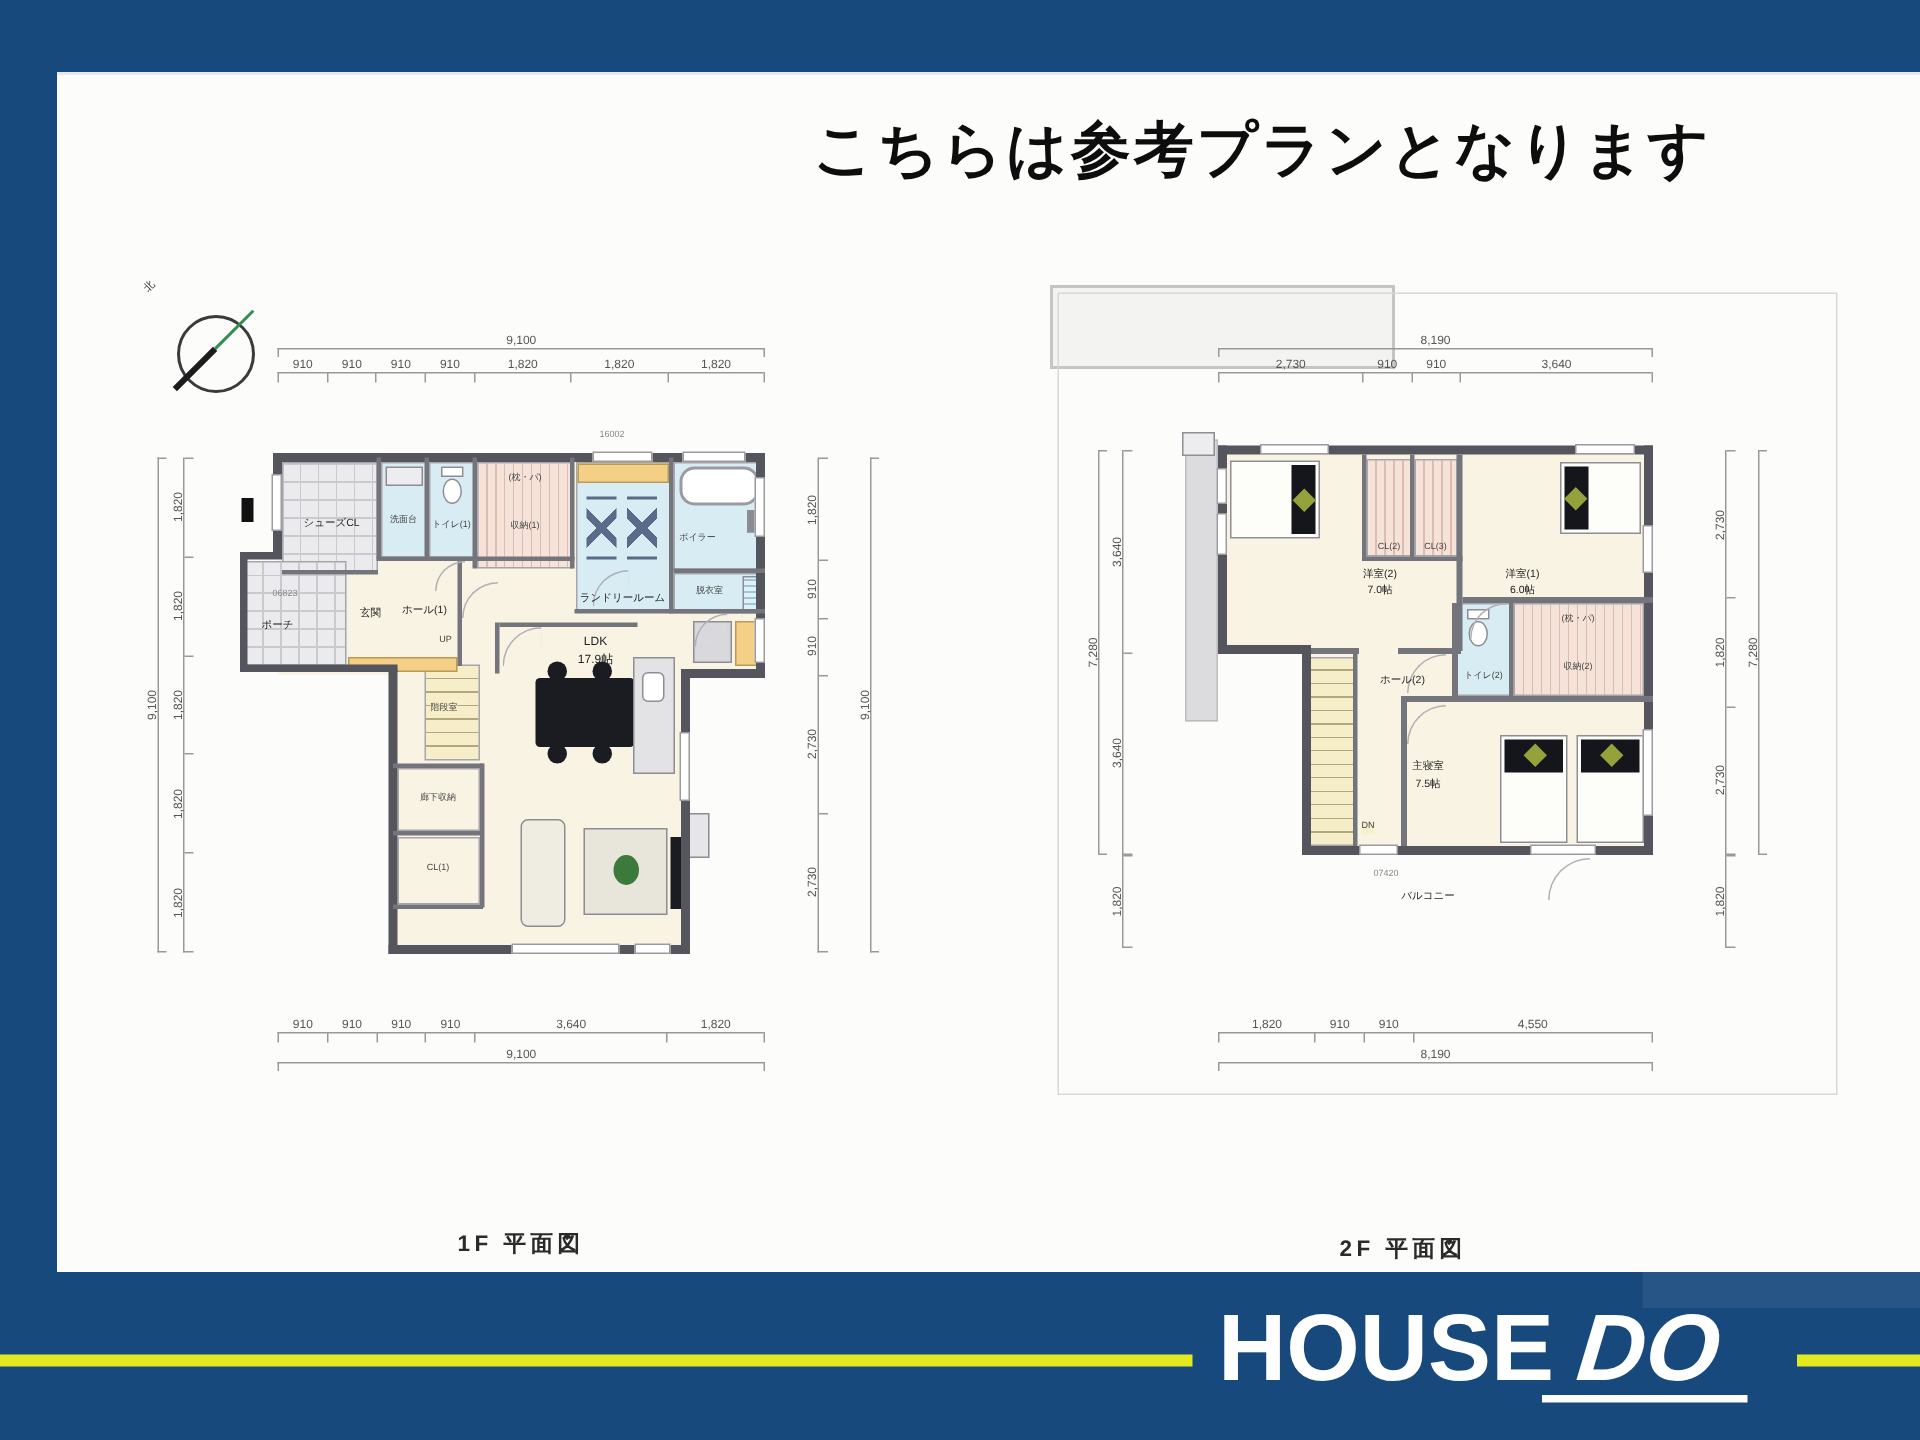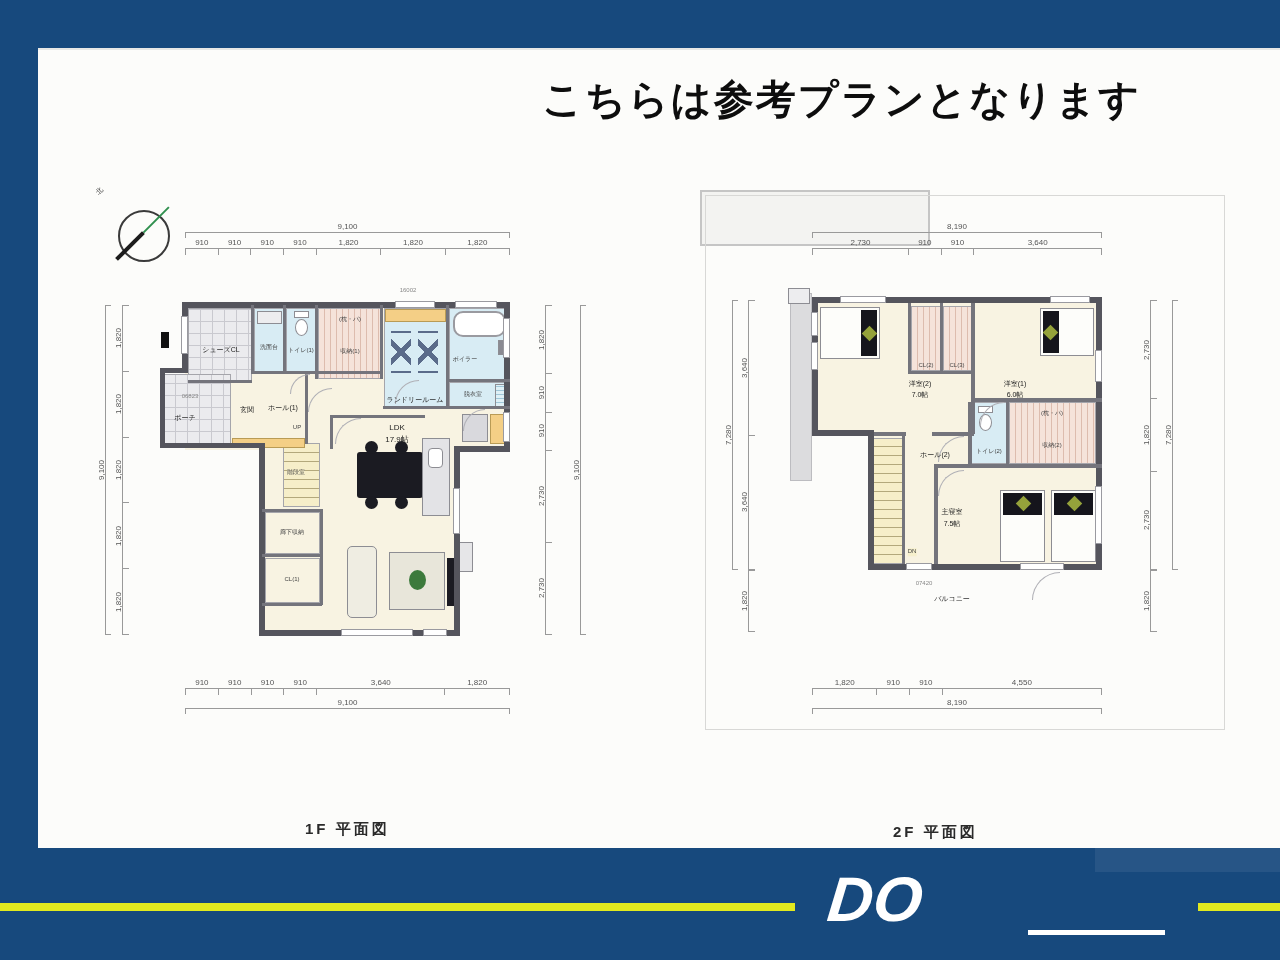"HOUSE" span.house { html: none -> <span>HOUSE</span> }
